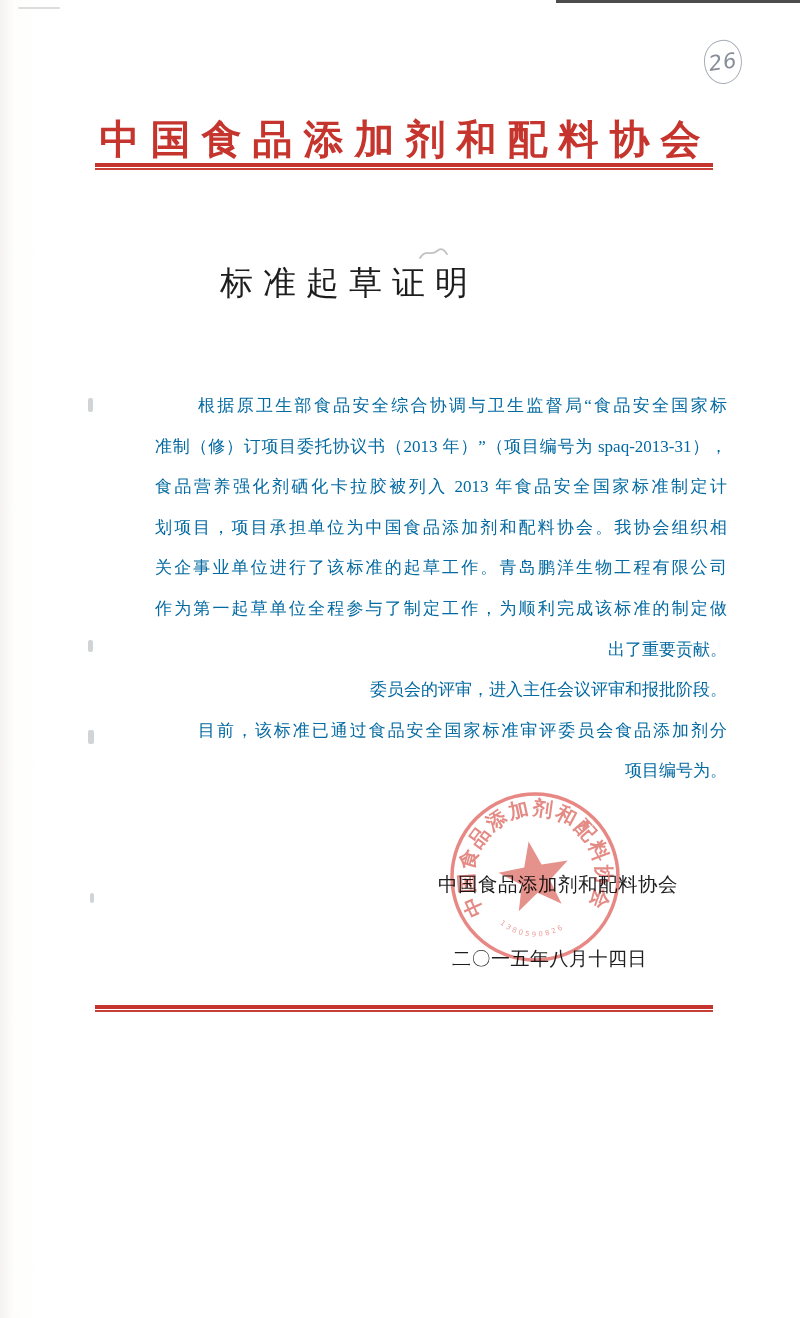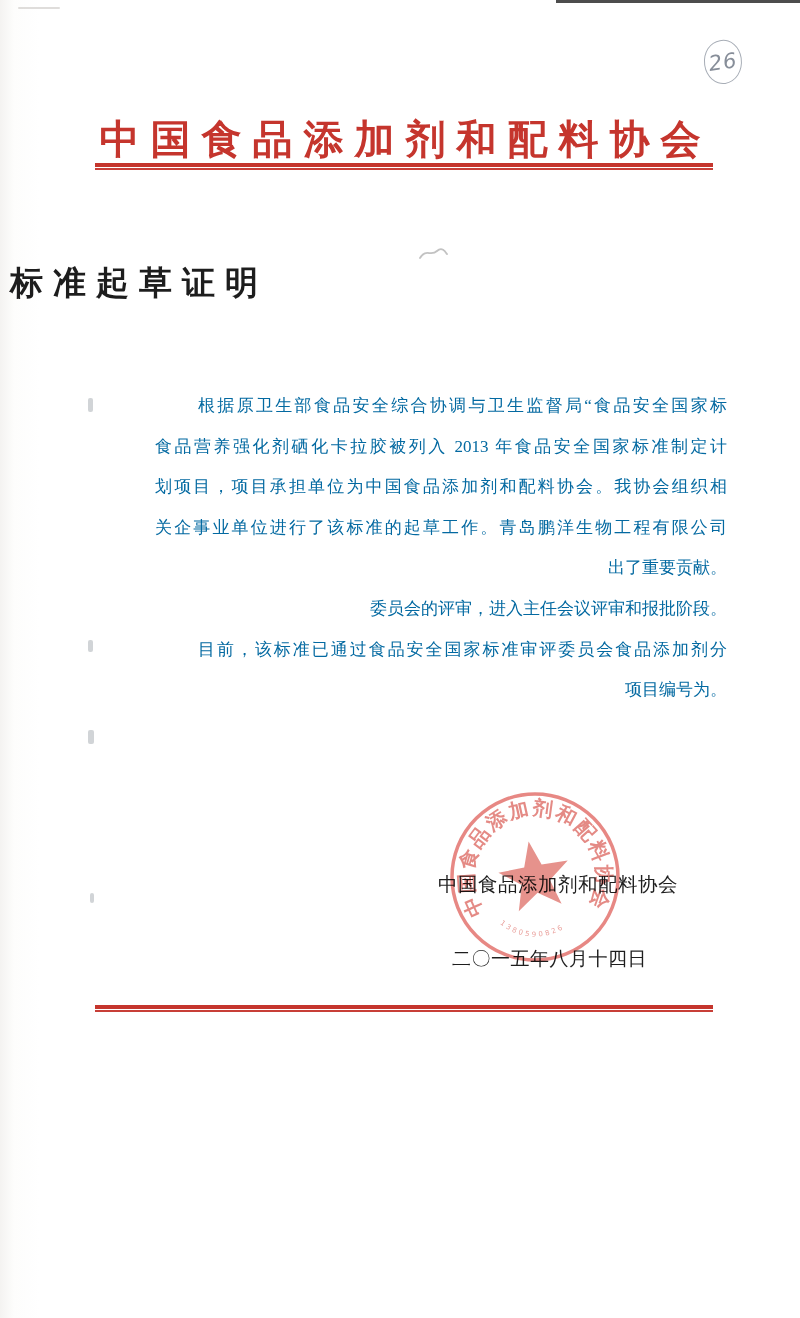"标准起草证明" .doc-title { font-weight: bold -> normal; text-align: left -> center }
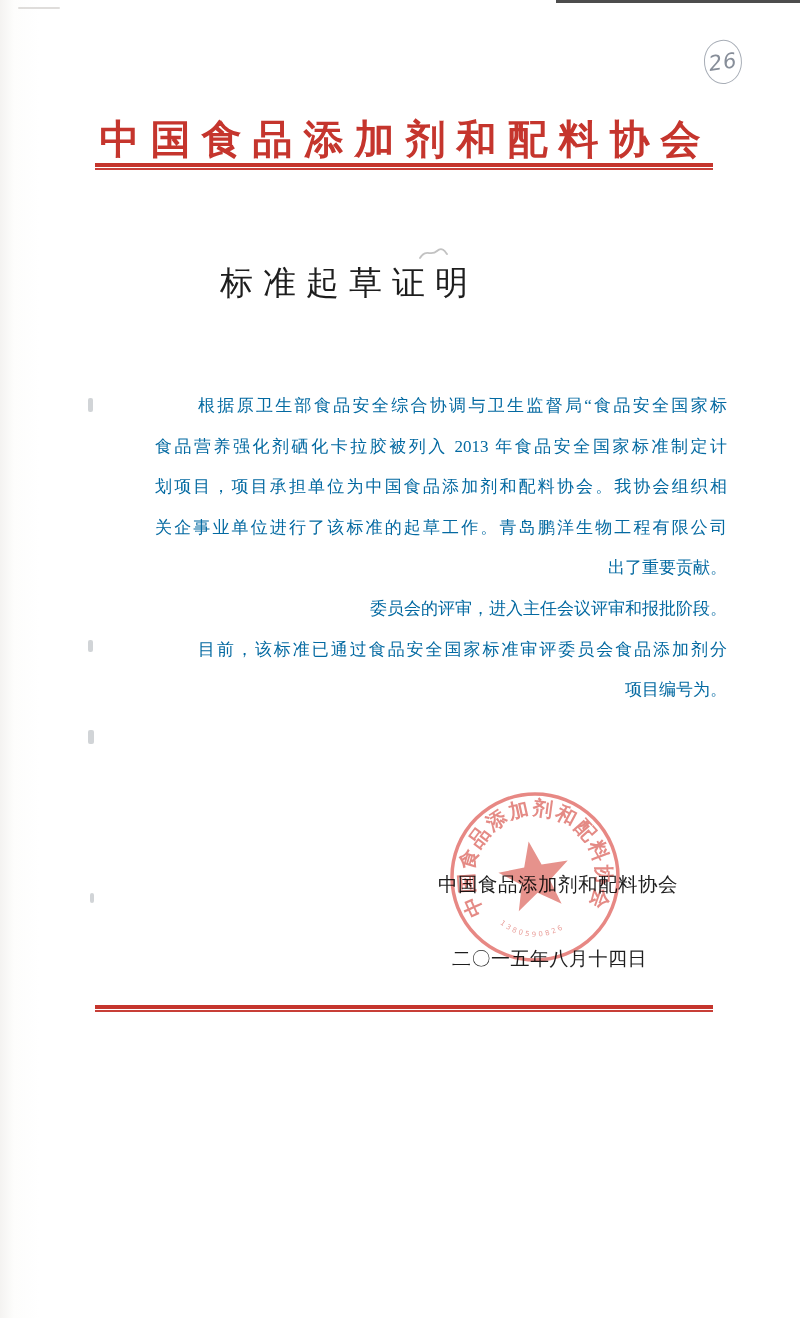"准制（修）订项目委托协议书（2013 年）”（项目编号为" div.bodyline { html: none -> <div>准制（修）订项目委托协议书（2013 年）”（项目编号为 spaq-2013-31），</div> }
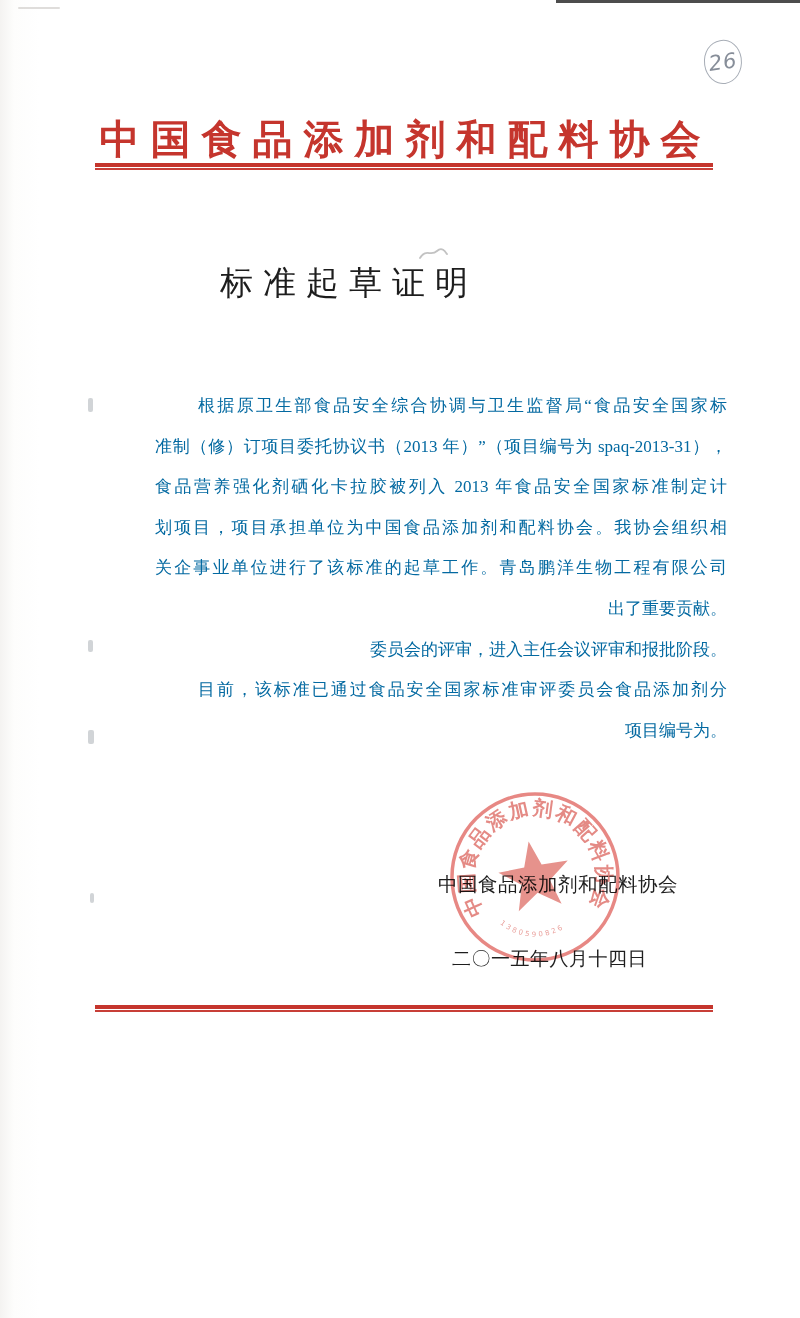"作为第一起草单位全程参与了制定工作，为顺利完成该标准的制定做" div.bodyline { html: none -> <div>作为第一起草单位全程参与了制定工作，为顺利完成该标准的制定做</div> }
